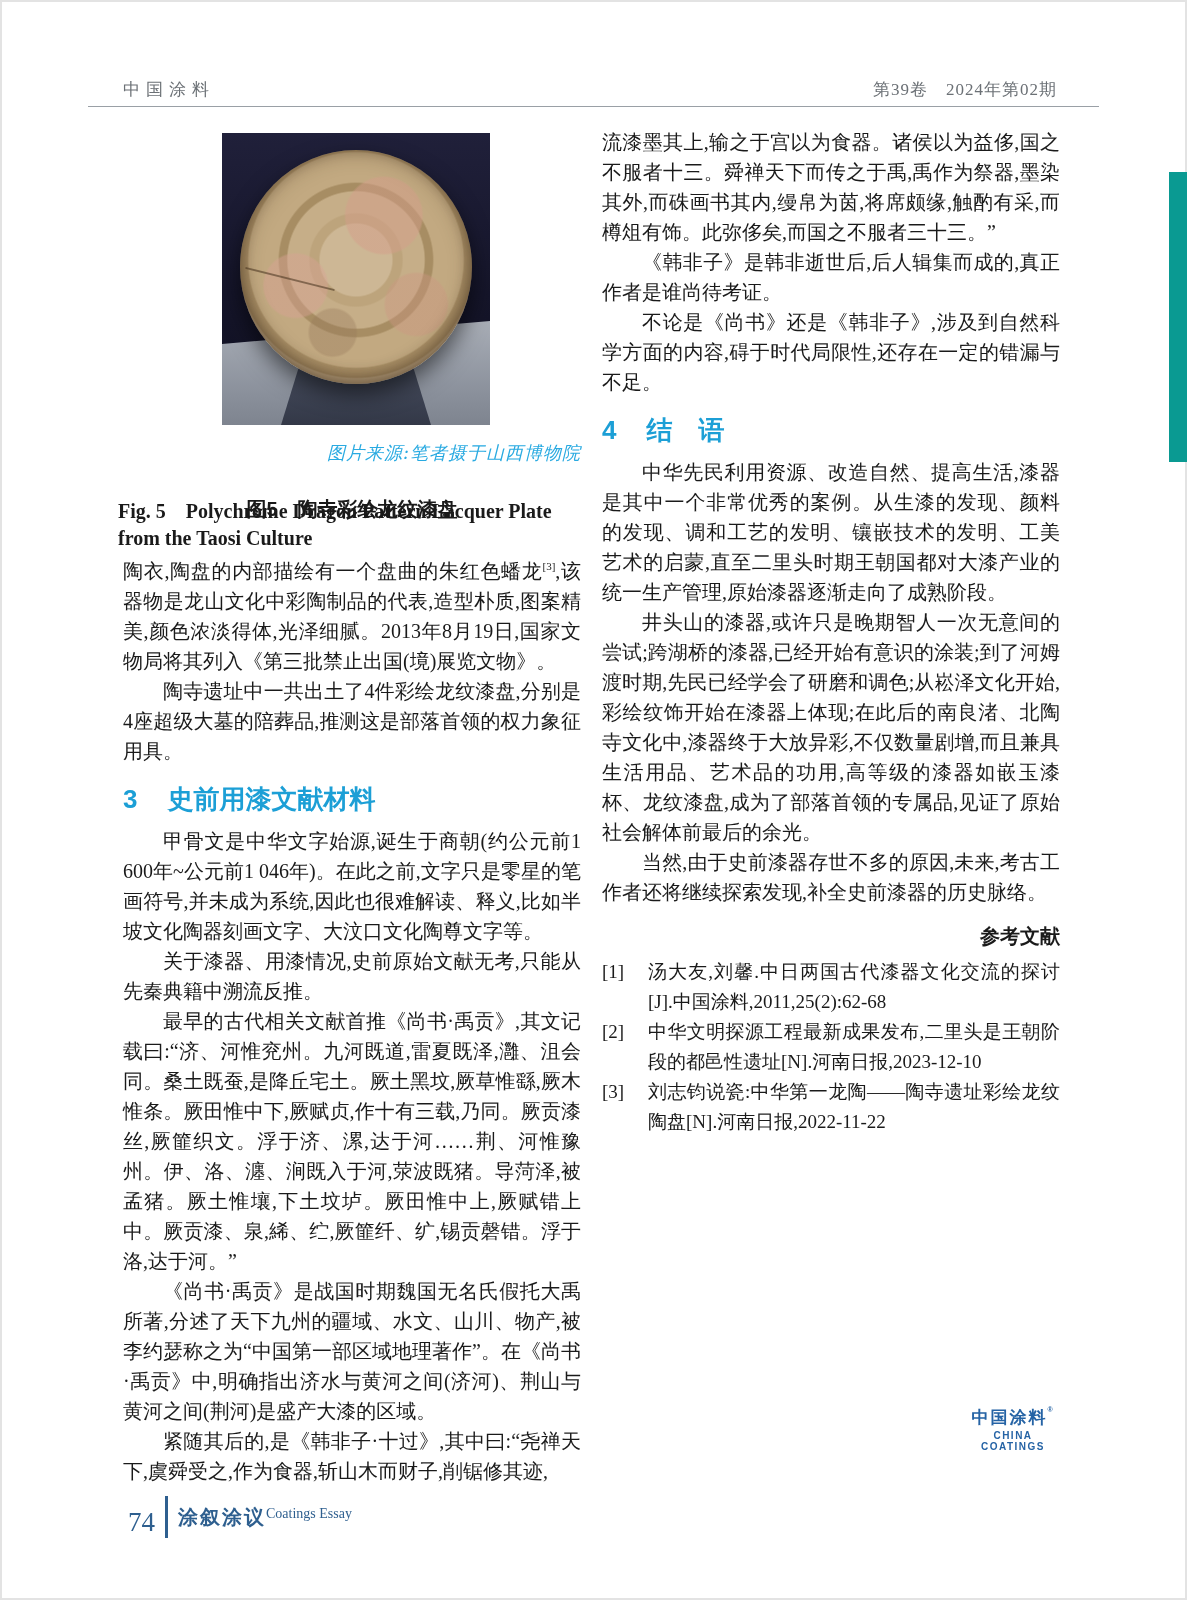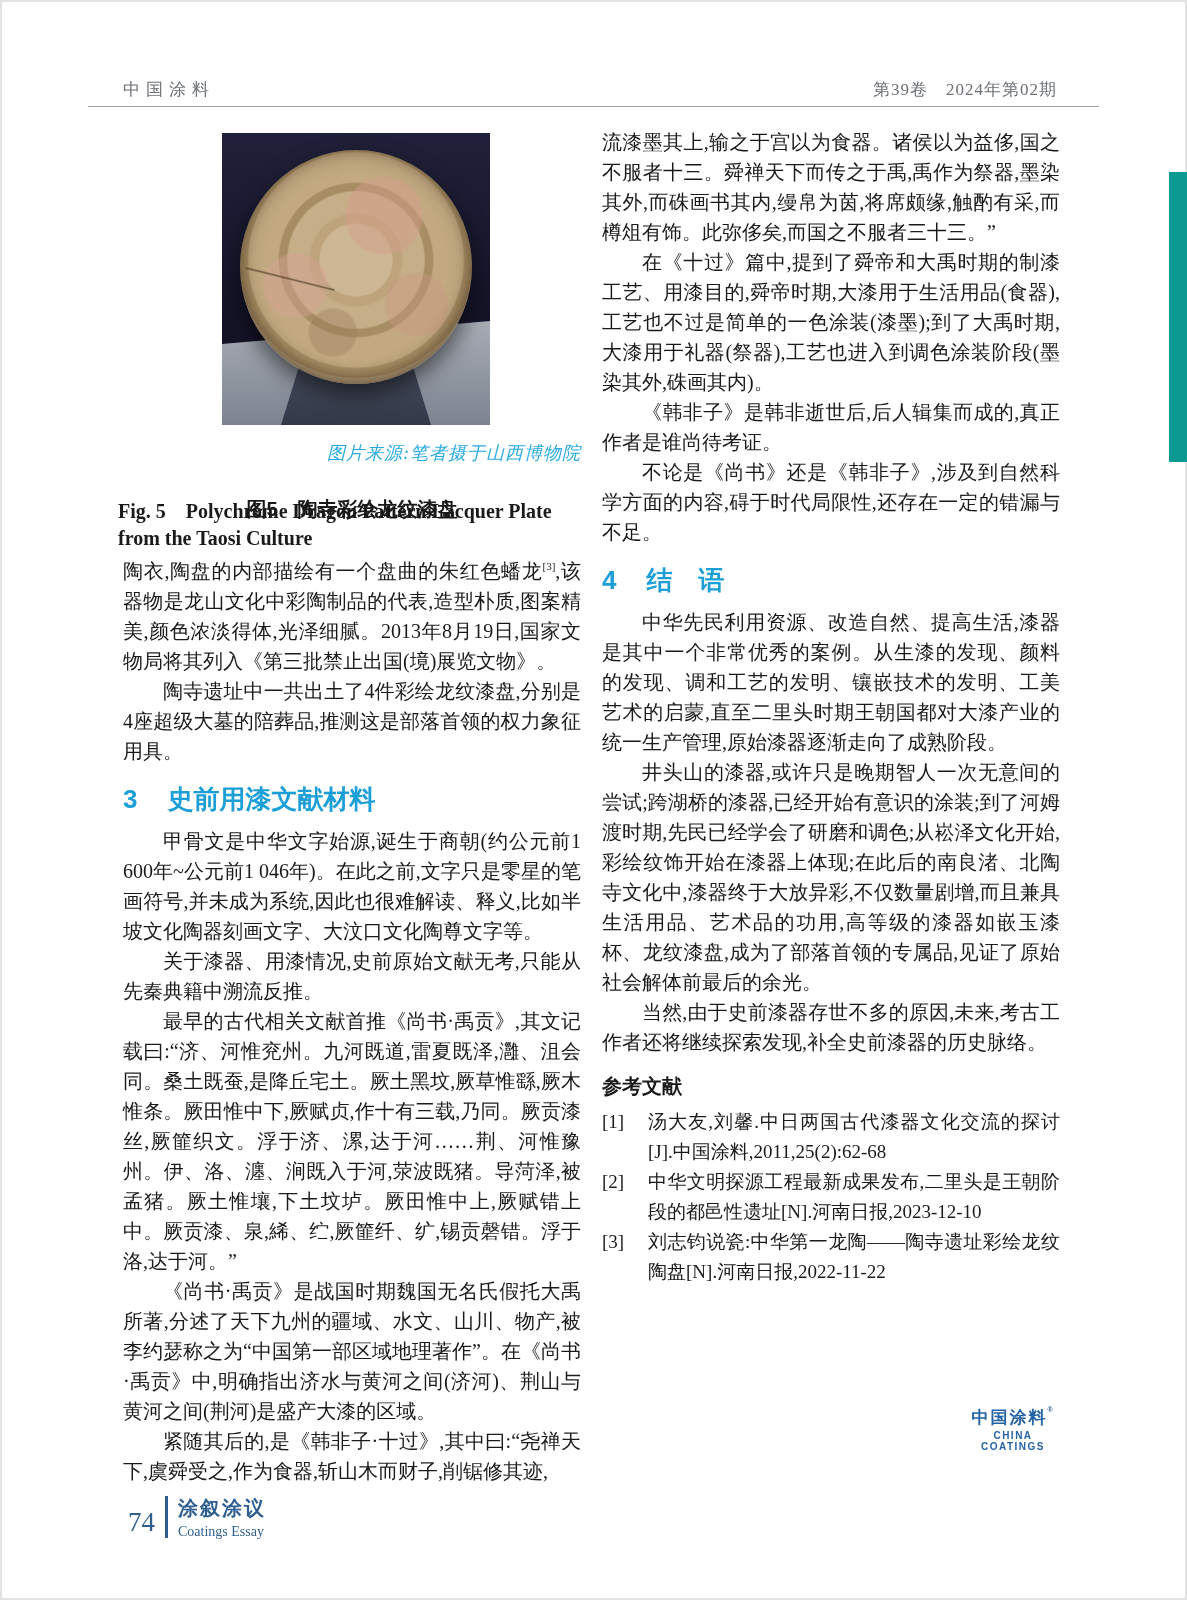"在《十过》篇中,提到了舜帝和大禹时期的制漆工艺、用漆目的,舜帝时期,大漆用于生活" p.para { html: <p>在《十过》篇中,提到了舜帝和大禹时期的制漆工艺、用漆目的,舜帝时期,大漆用于生活用品(食器),工艺也不过是简单的一色涂装(漆墨);到了大禹时期,大漆用于礼器(祭器),工艺也进入到调色涂装阶段(墨染其外,硃画其内)。</p> -> none }
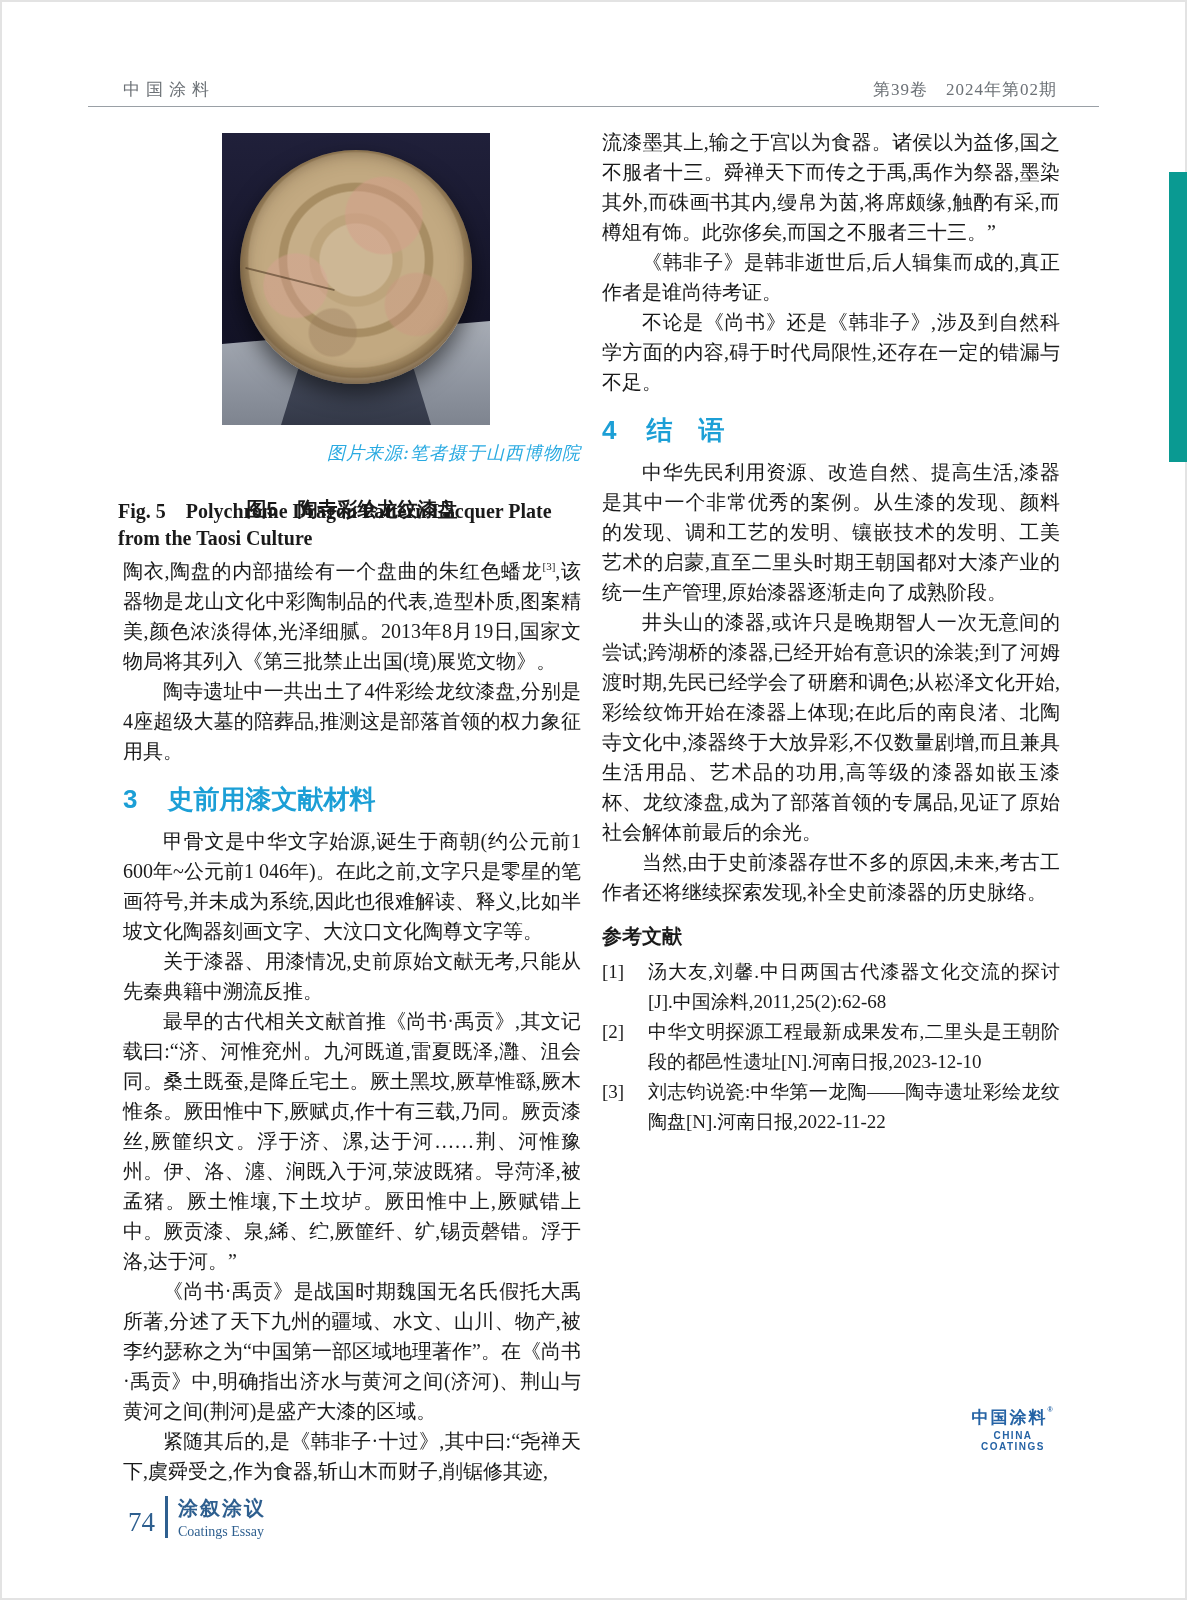"参考文献" .ref-title { text-align: left -> right }
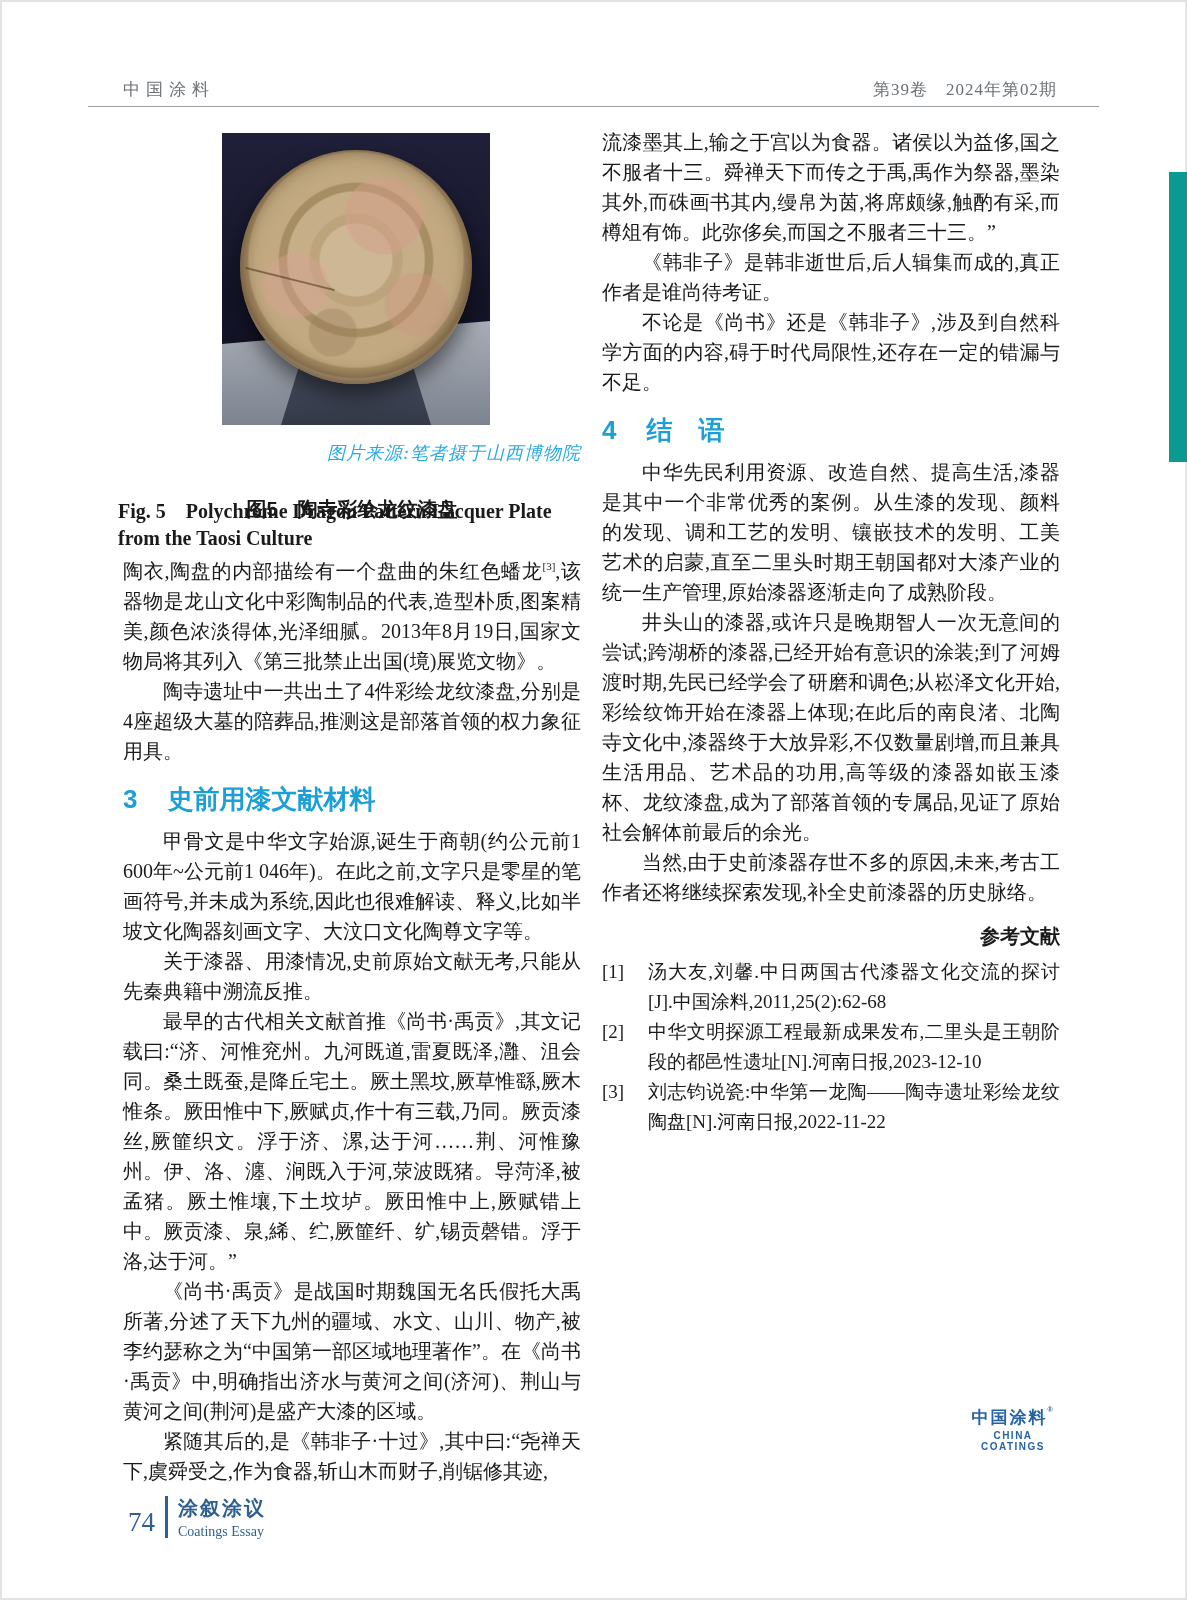"涂叙涂议" .footer-col { flex-direction: column -> row }
